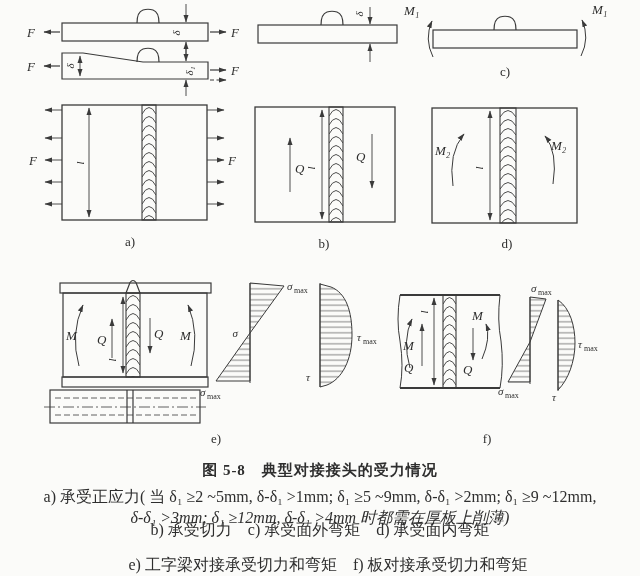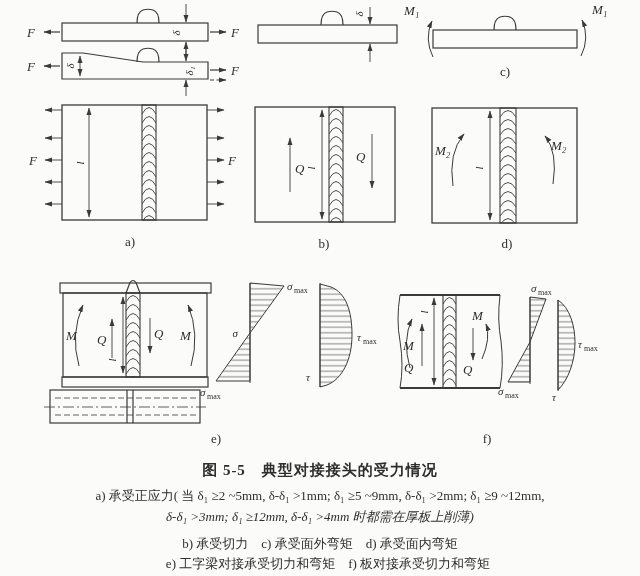"图 5-5 典型对接接头的受力情况" div.caption { text: 5-5 -> 5-8 }
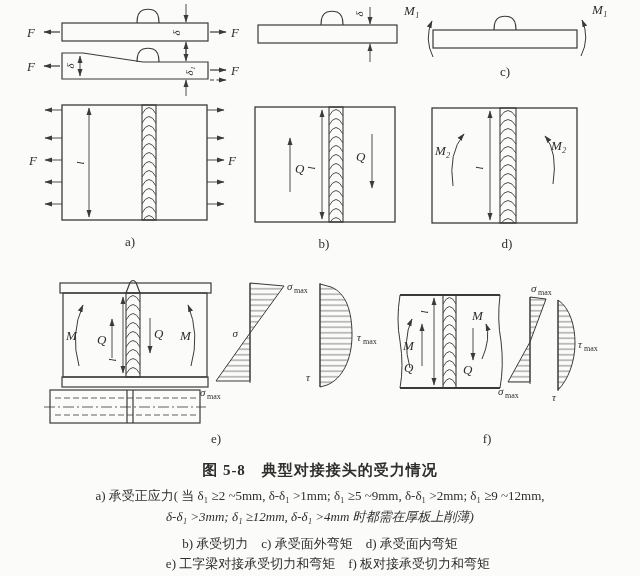"a) 承受正应力( 当 δ₁ ≥2" .cap-line { font-size: 13px -> 16px }
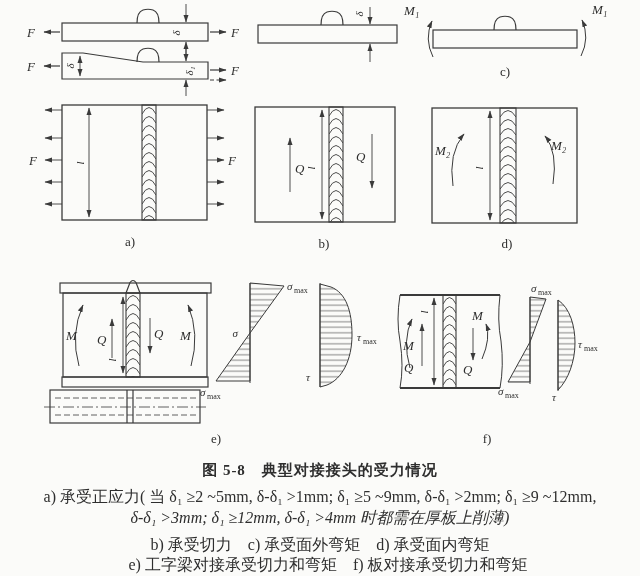"b) 承受切力 c) 承受面外弯矩 d)" .cap-bcd { top: 535px -> 520px }
